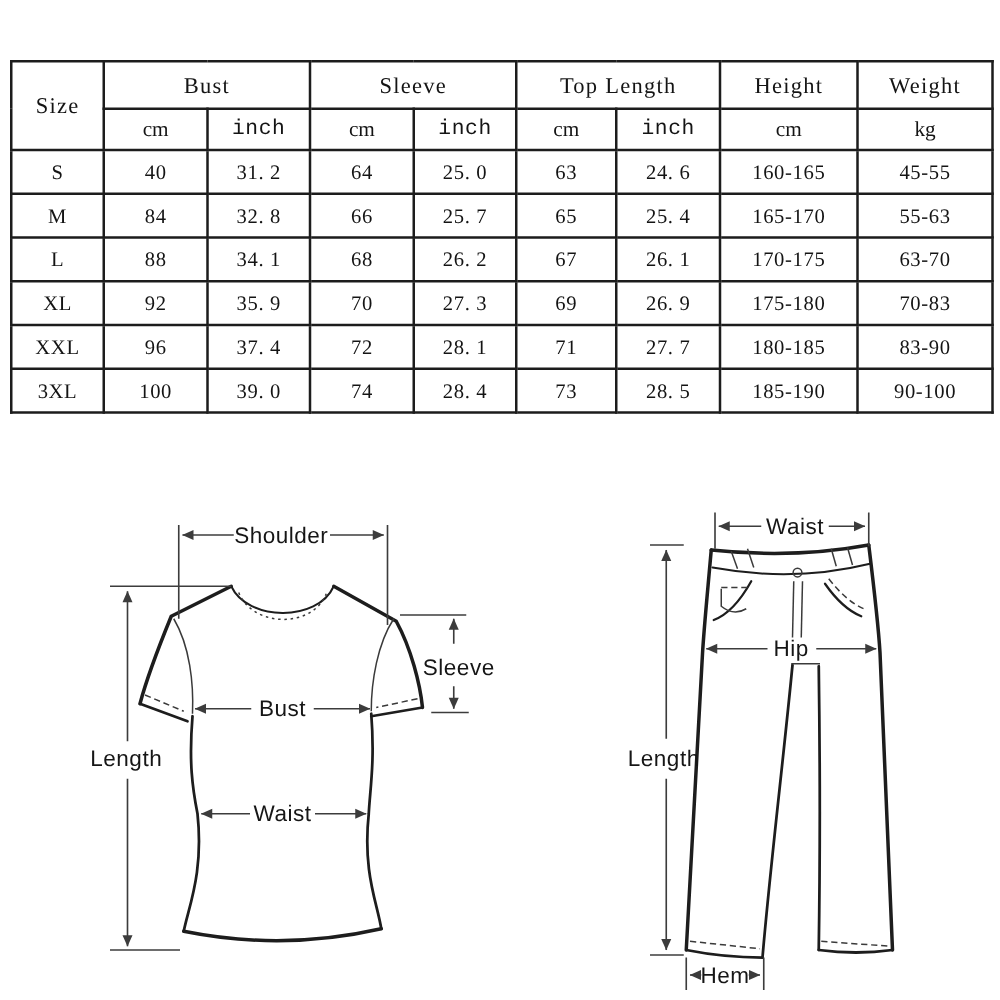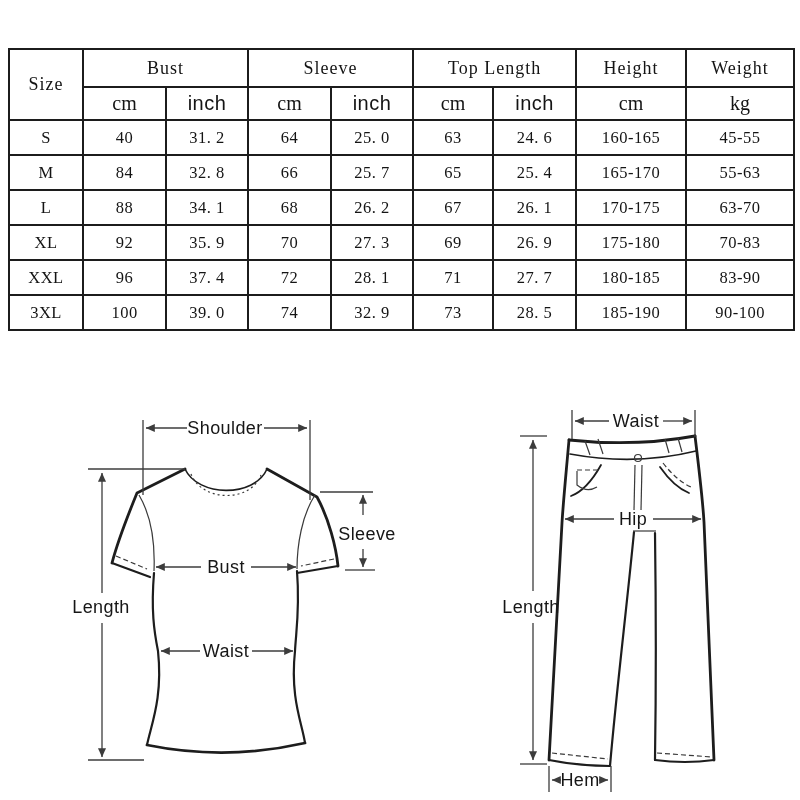"cm" tr.units-row th { font-size: 20px -> 17px }
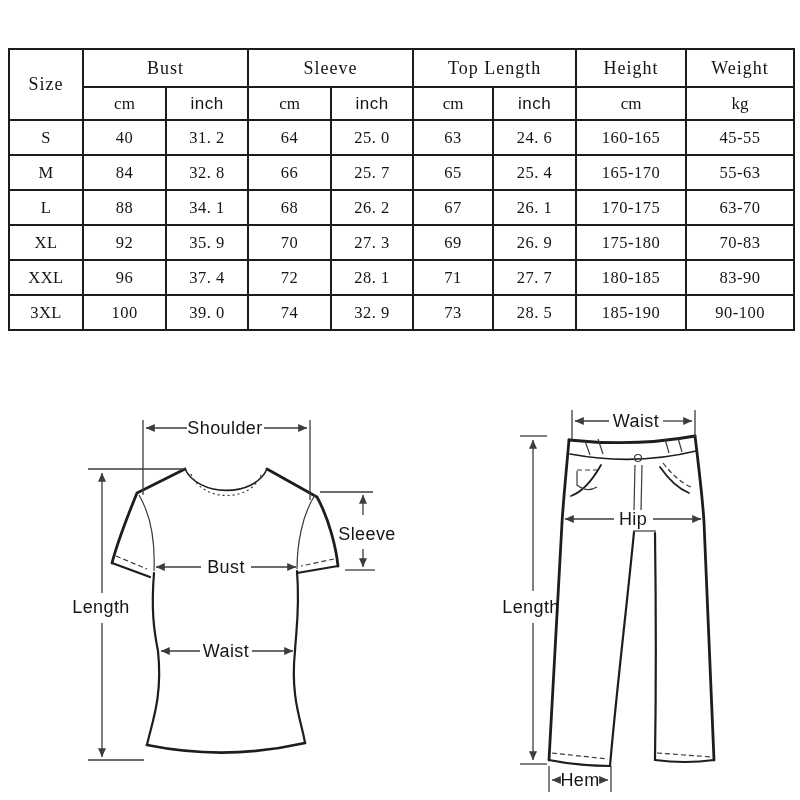"inch" th.unit-inch { font-family: Liberation Sans, sans-serif -> Liberation Mono, monospace }
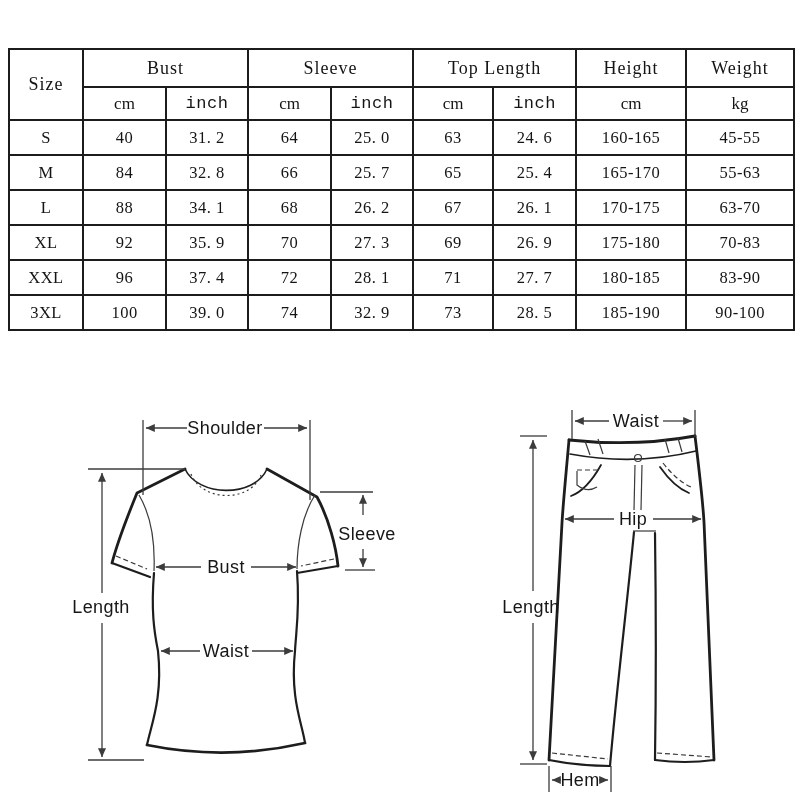"32. 9" td { text: 32. 9 -> 28. 4 }
